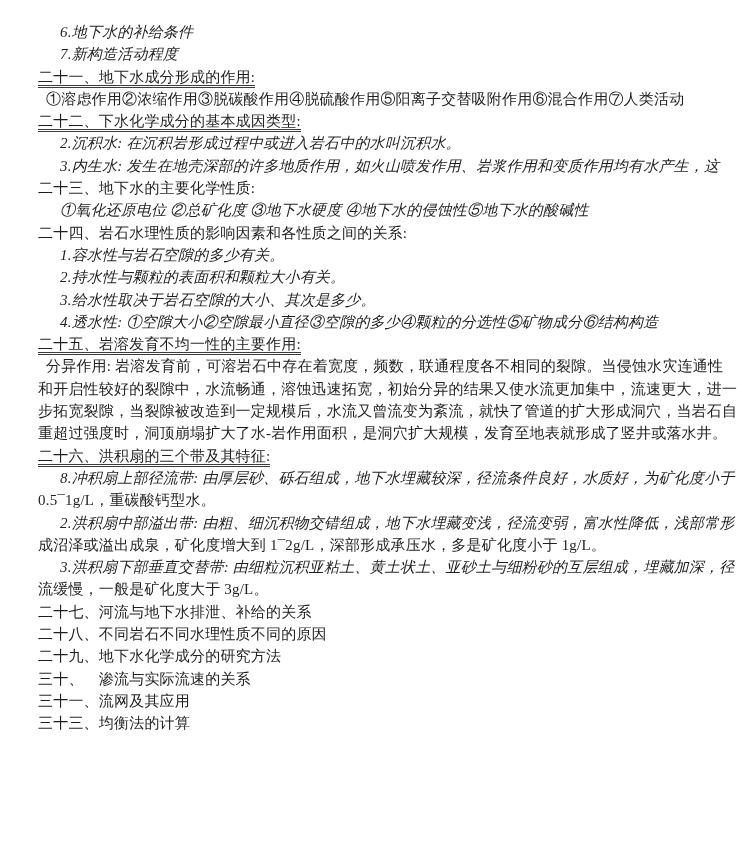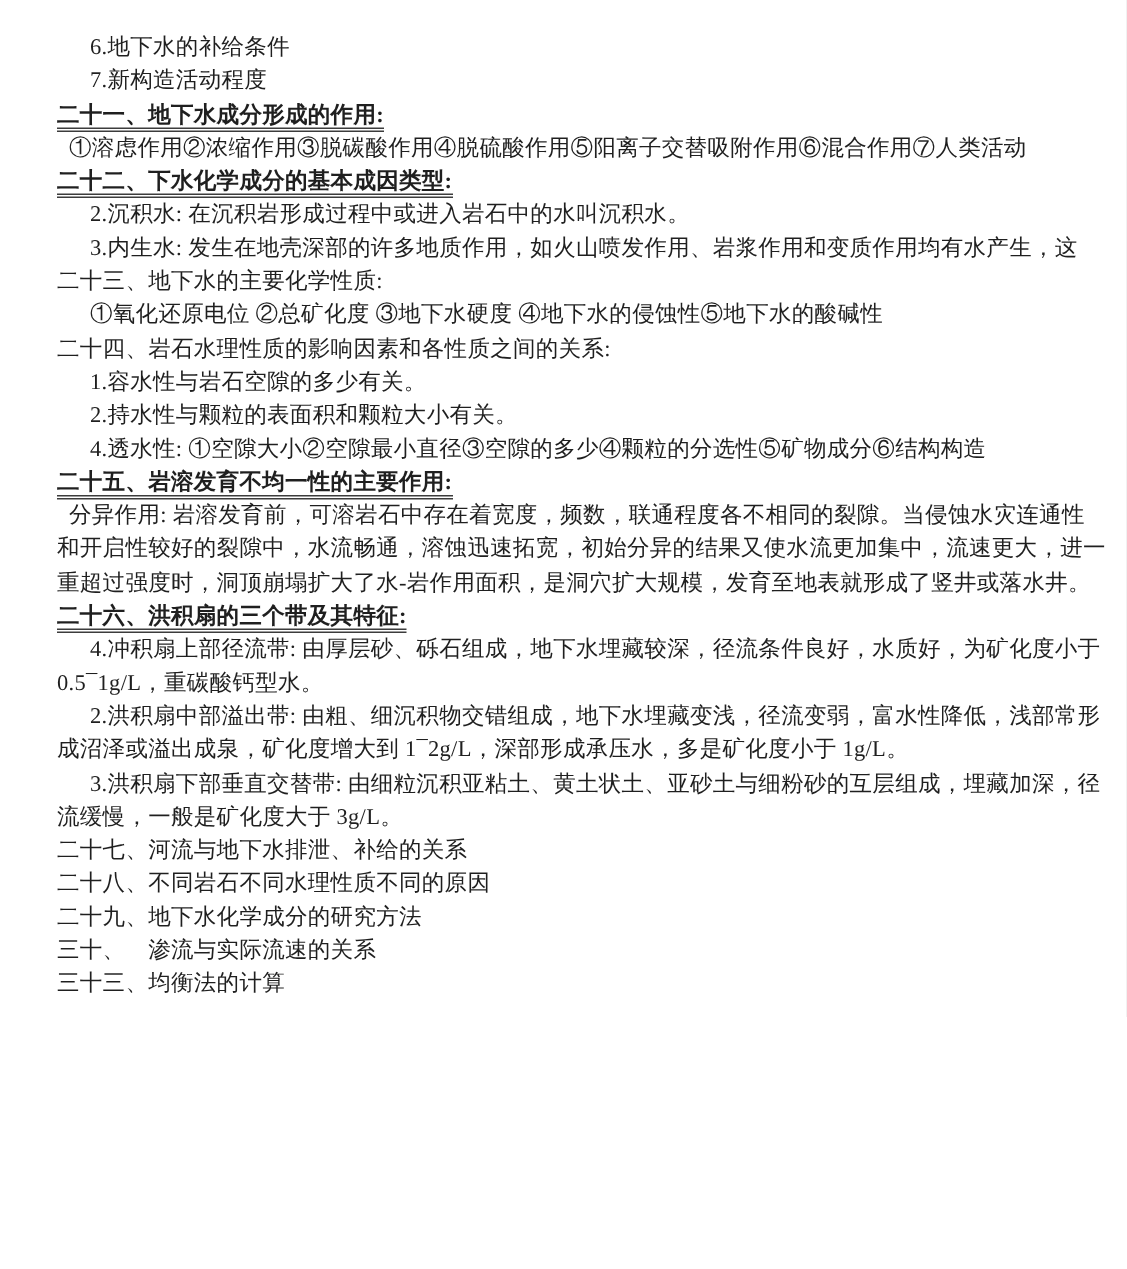"6.地下水的补给条件" .ind-2 { font-style: none -> italic }
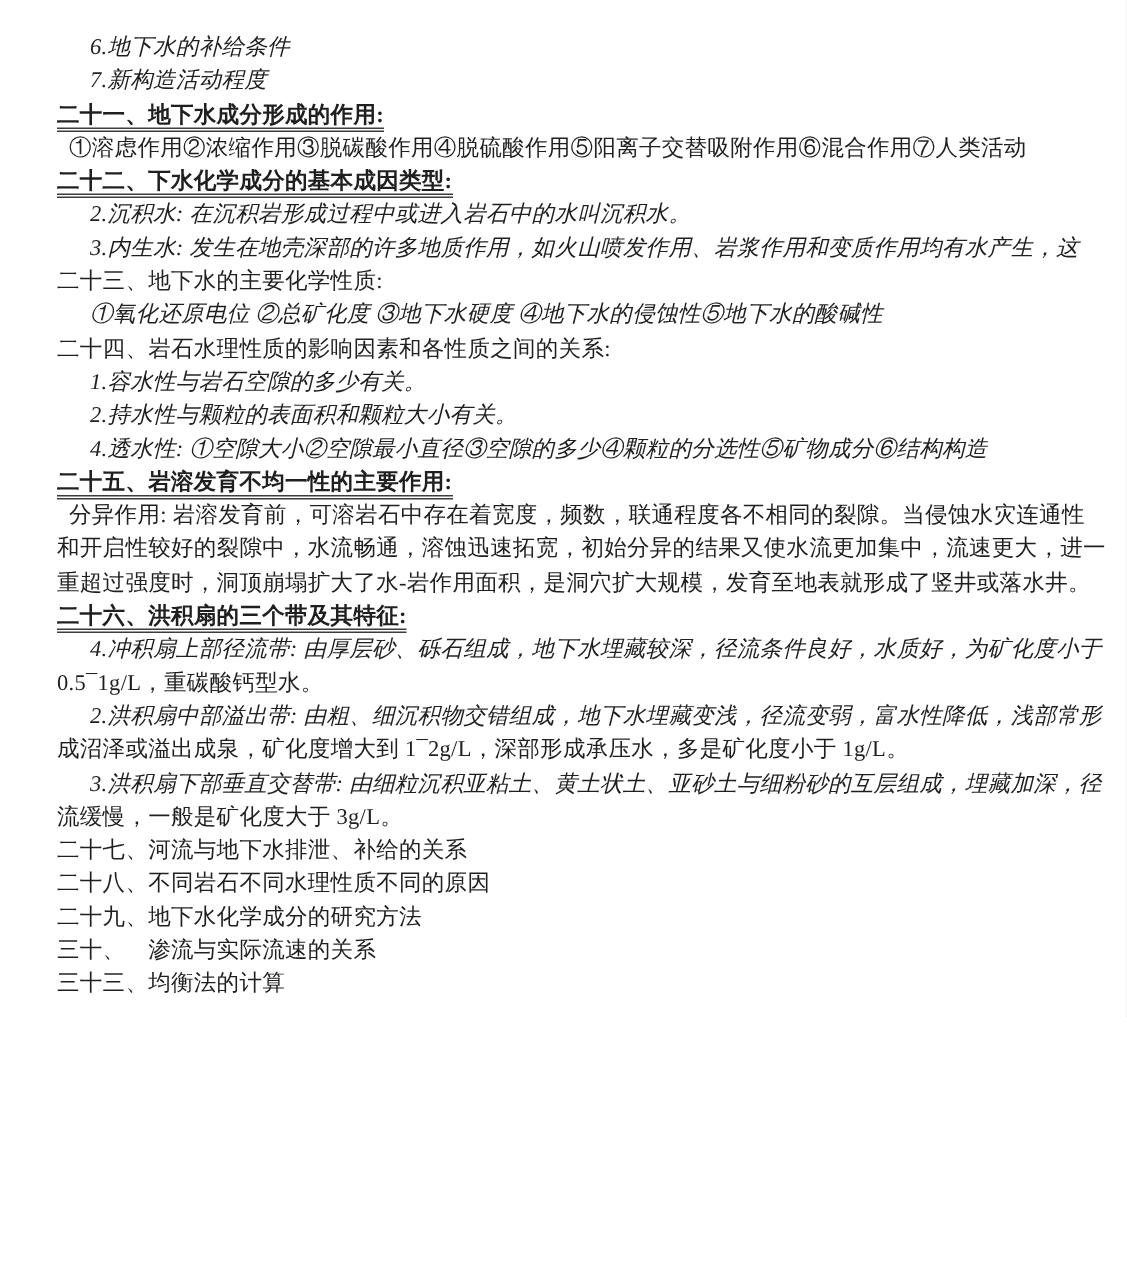"二十一、地下水成分形成的作用:" .u-double { font-weight: bold -> none }
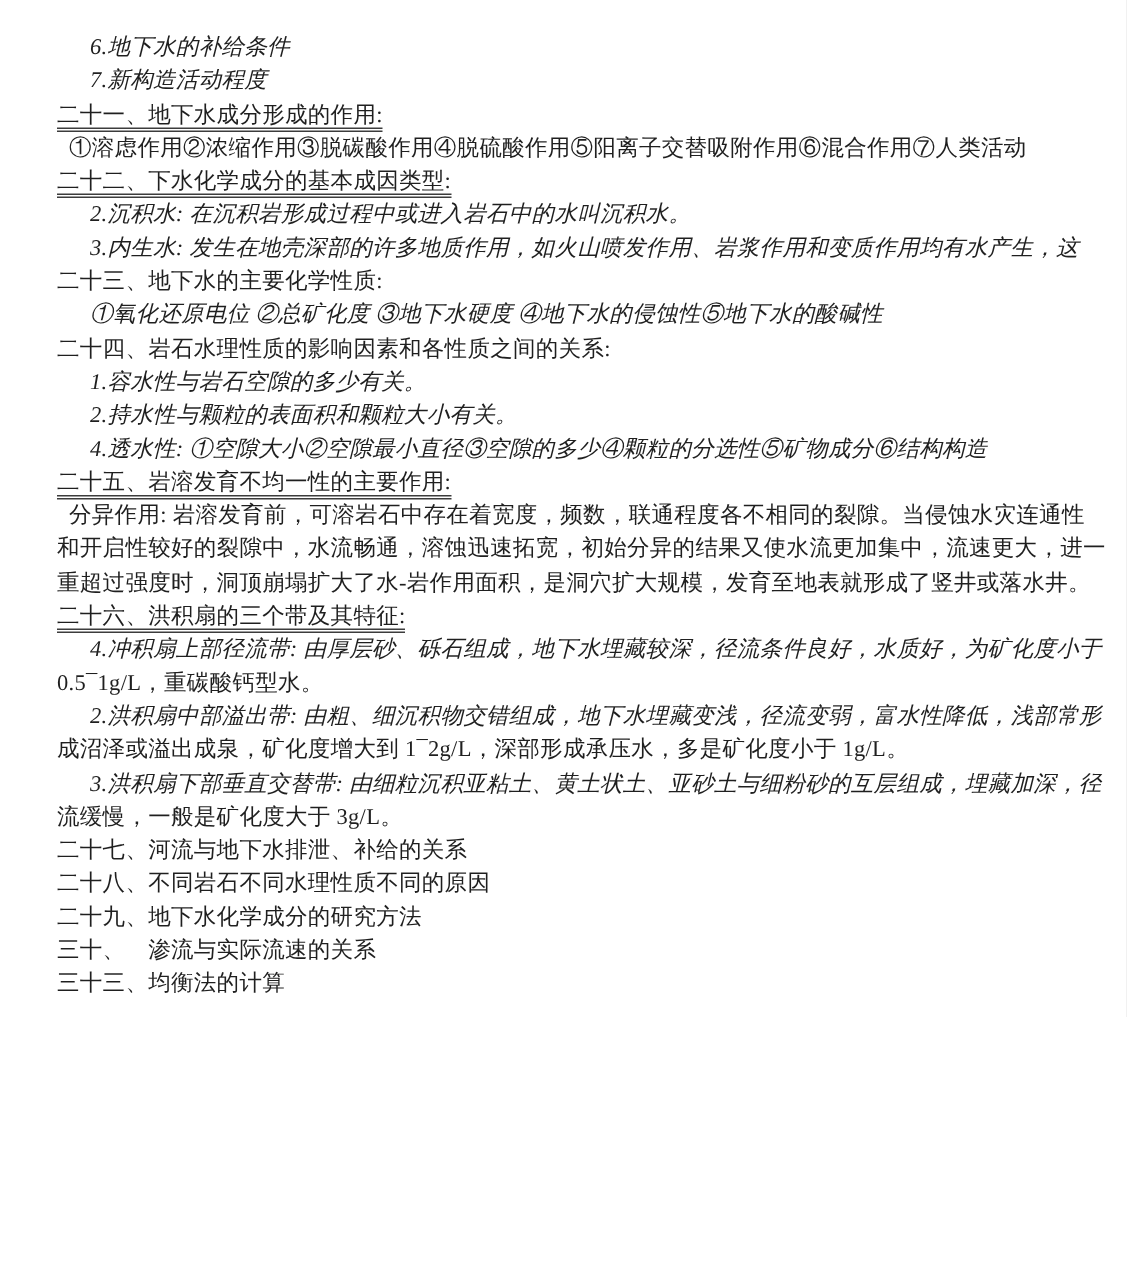"3.给水性取决于岩石空隙的大小、其次是多少。" div.line { html: none -> <div><span>3.给水性取决于岩石空隙的大小、其次是多少。</span></div> }
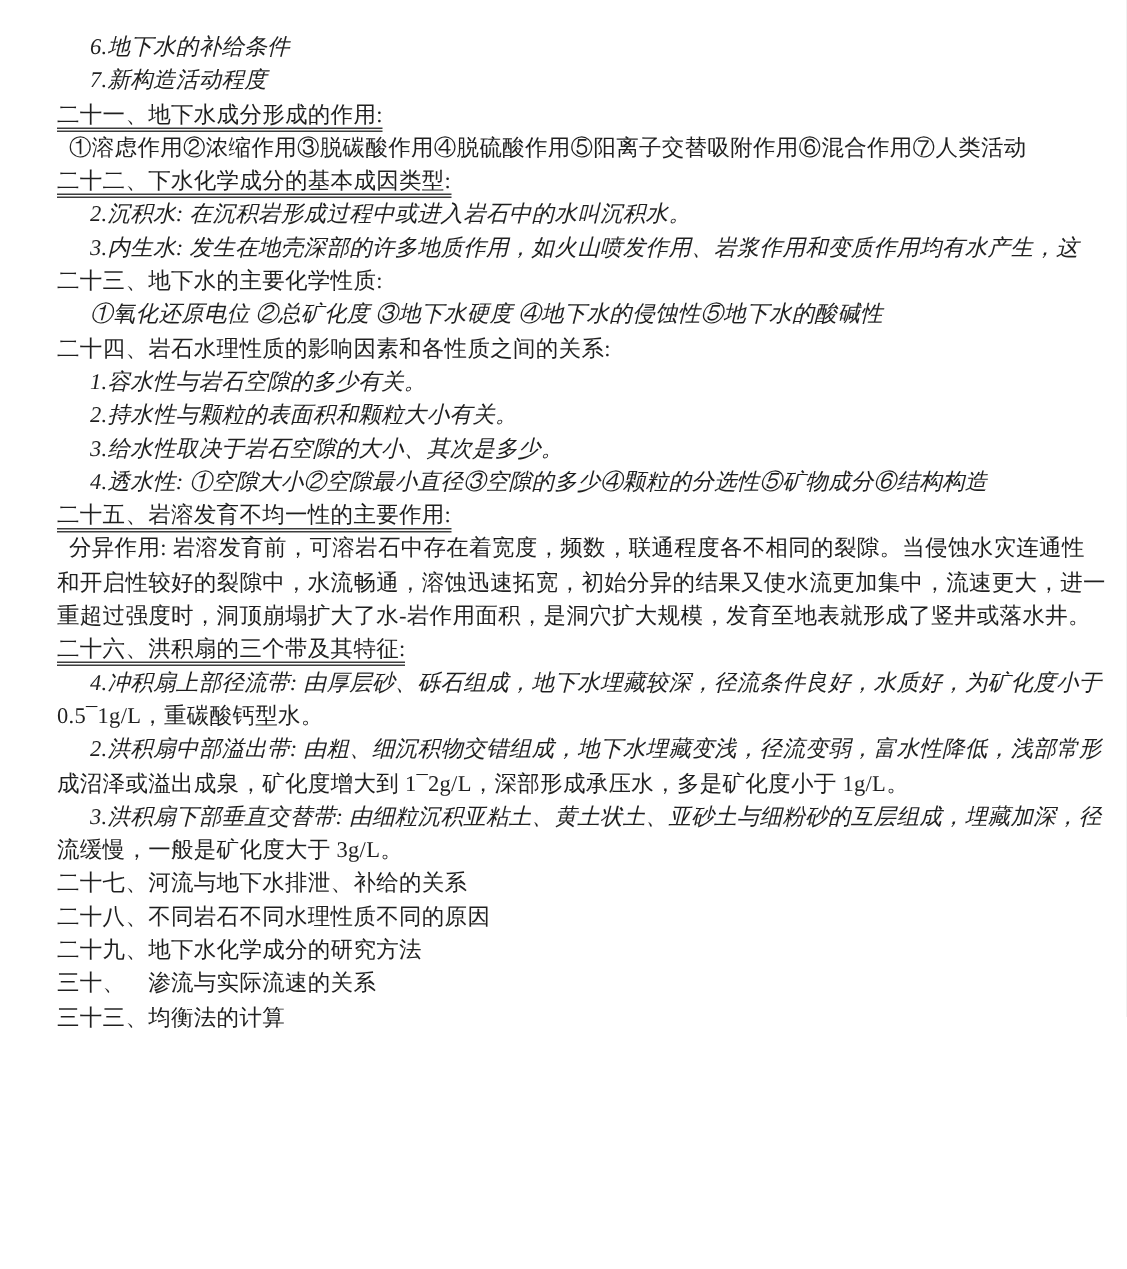"步拓宽裂隙，当裂隙被改造到一定规模后，水流又曾流变为紊流，就快了管道的扩大形成洞" div.line { html: none -> <div><span>步拓宽裂隙，当裂隙被改造到一定规模后，水流又曾流变为紊流，就快了管道的扩大形成洞穴，当岩石自</span></div> }
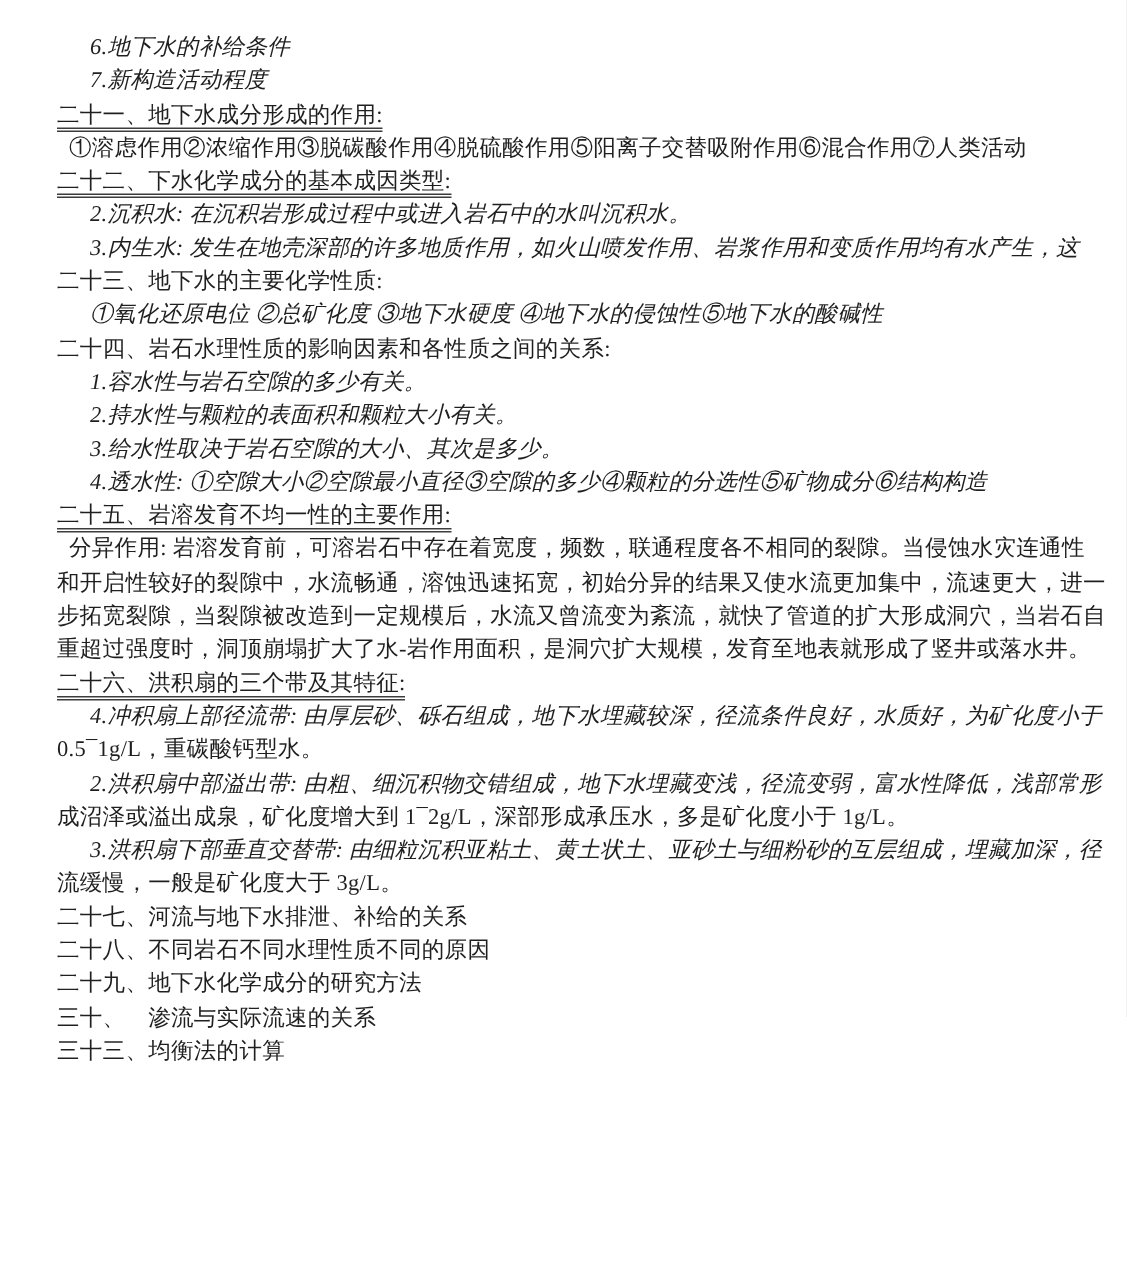"4.冲积扇上部径流带:" span.u-none { text: 4 -> 8 }
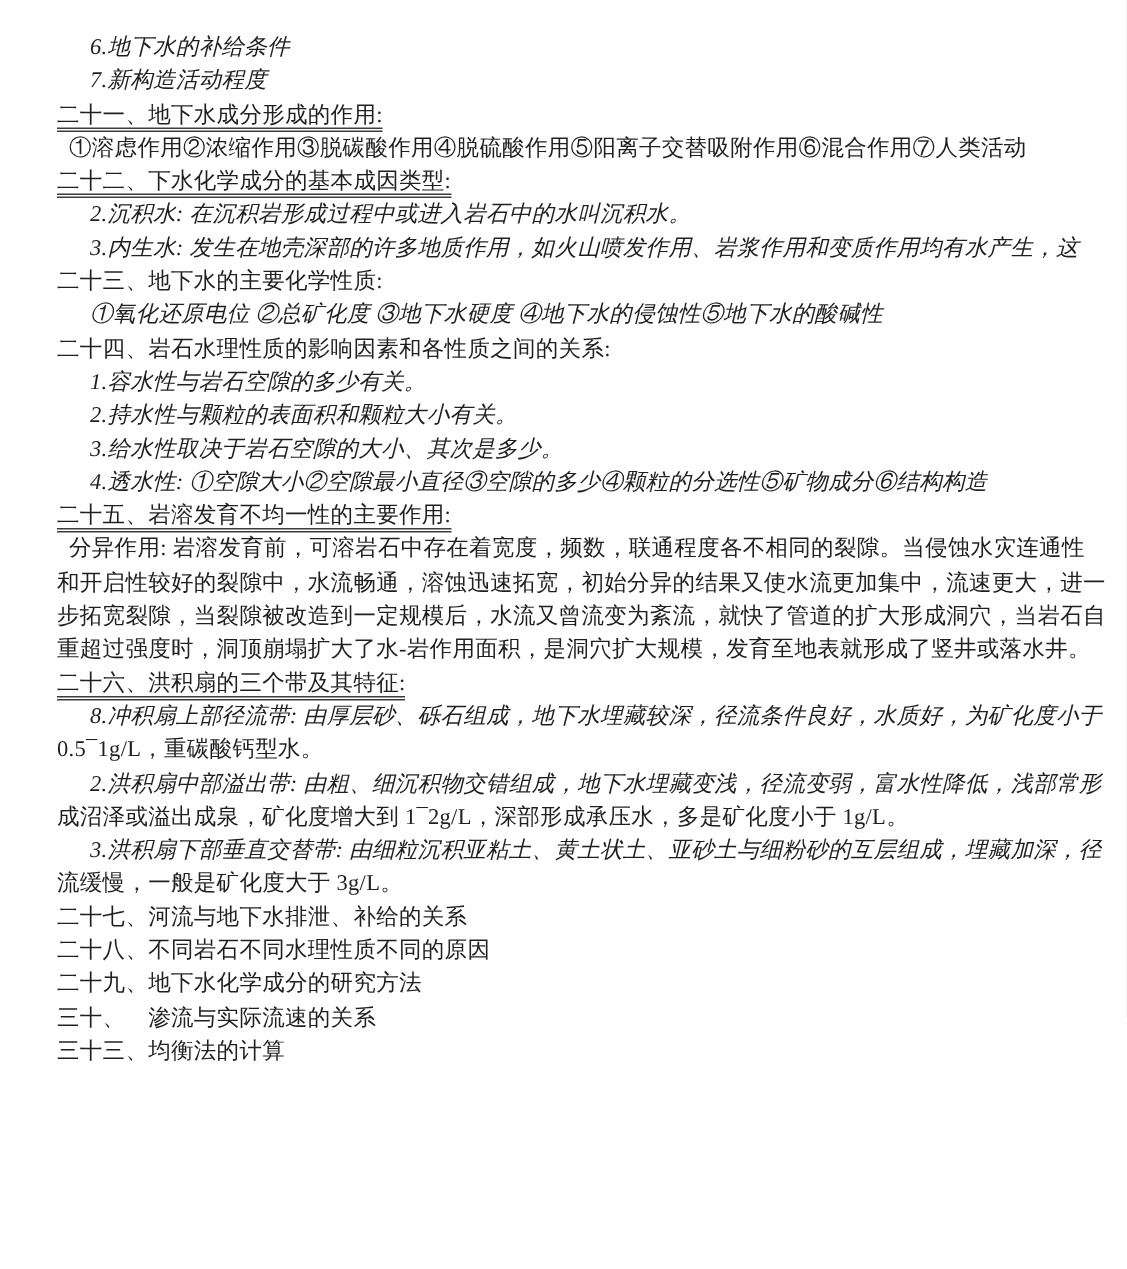"三十一、流网及其应用" div.line { html: none -> <div><span>三十一、流网及其应用</span></div> }
